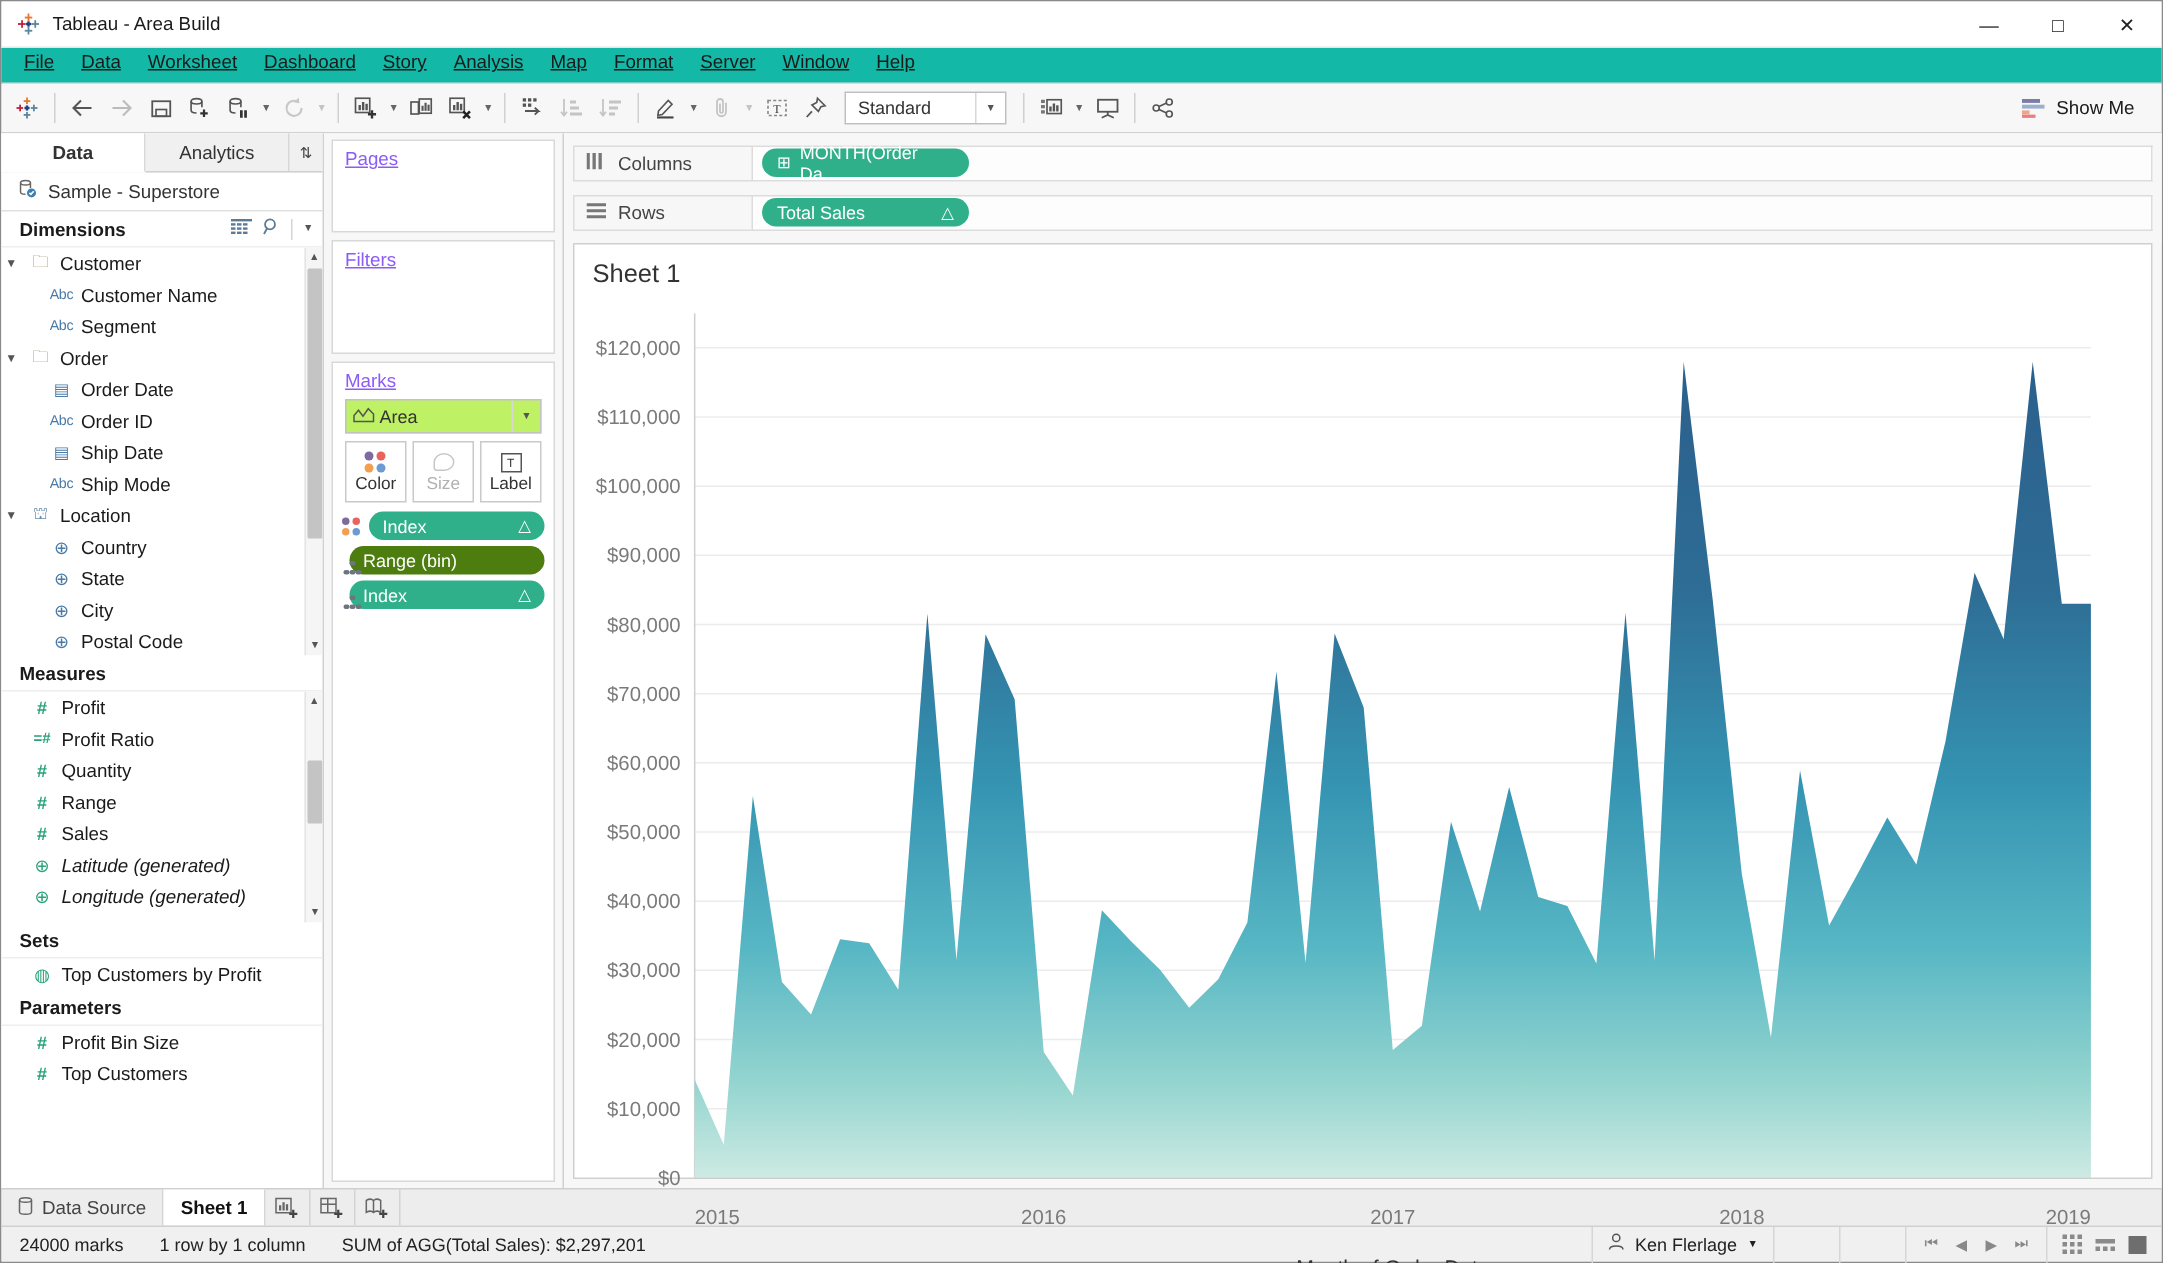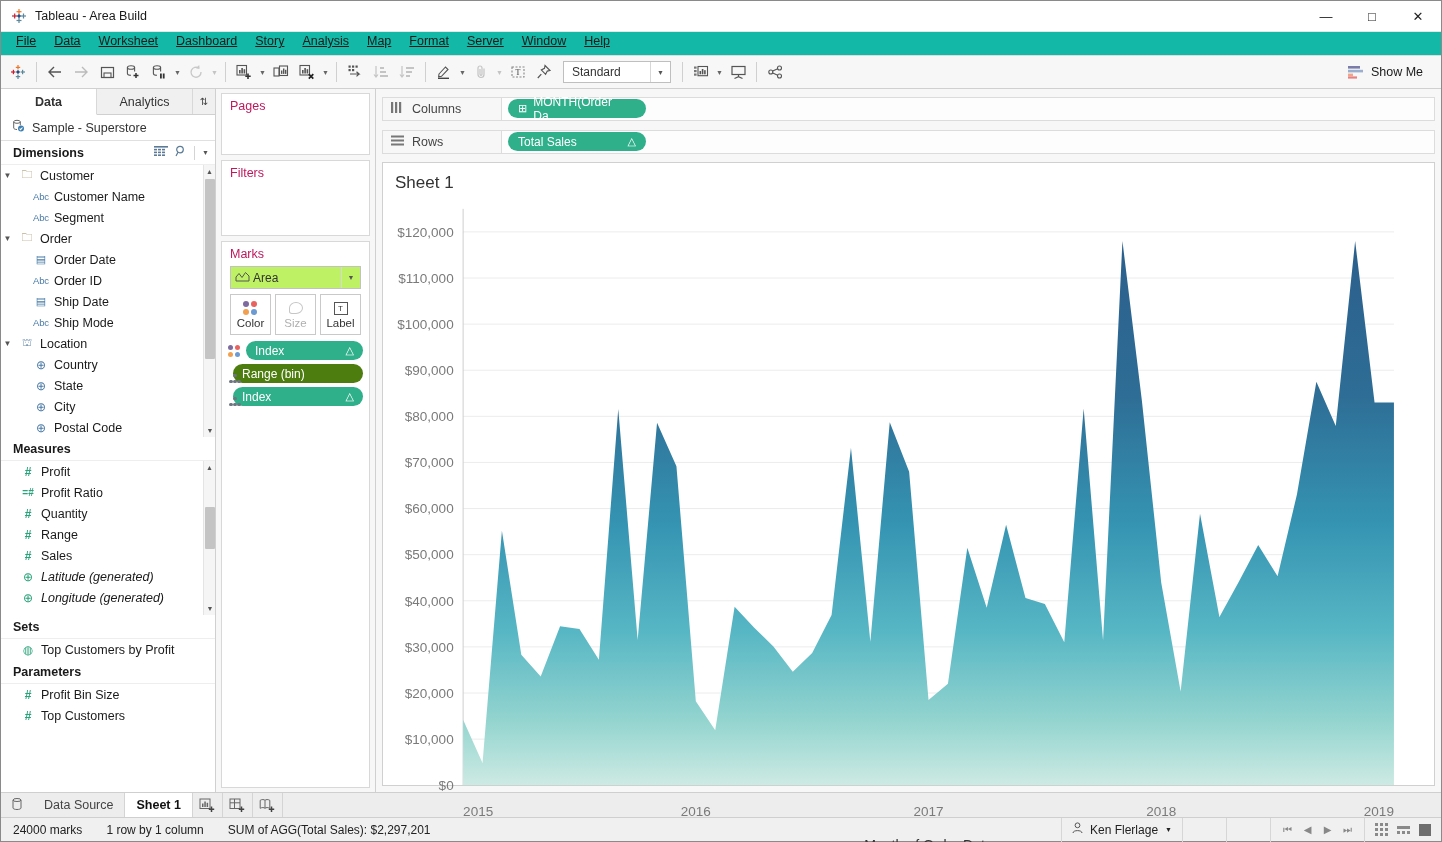"Pages" .card-title { color: #be185d -> #8b5cf6; text-decoration: none -> underline }
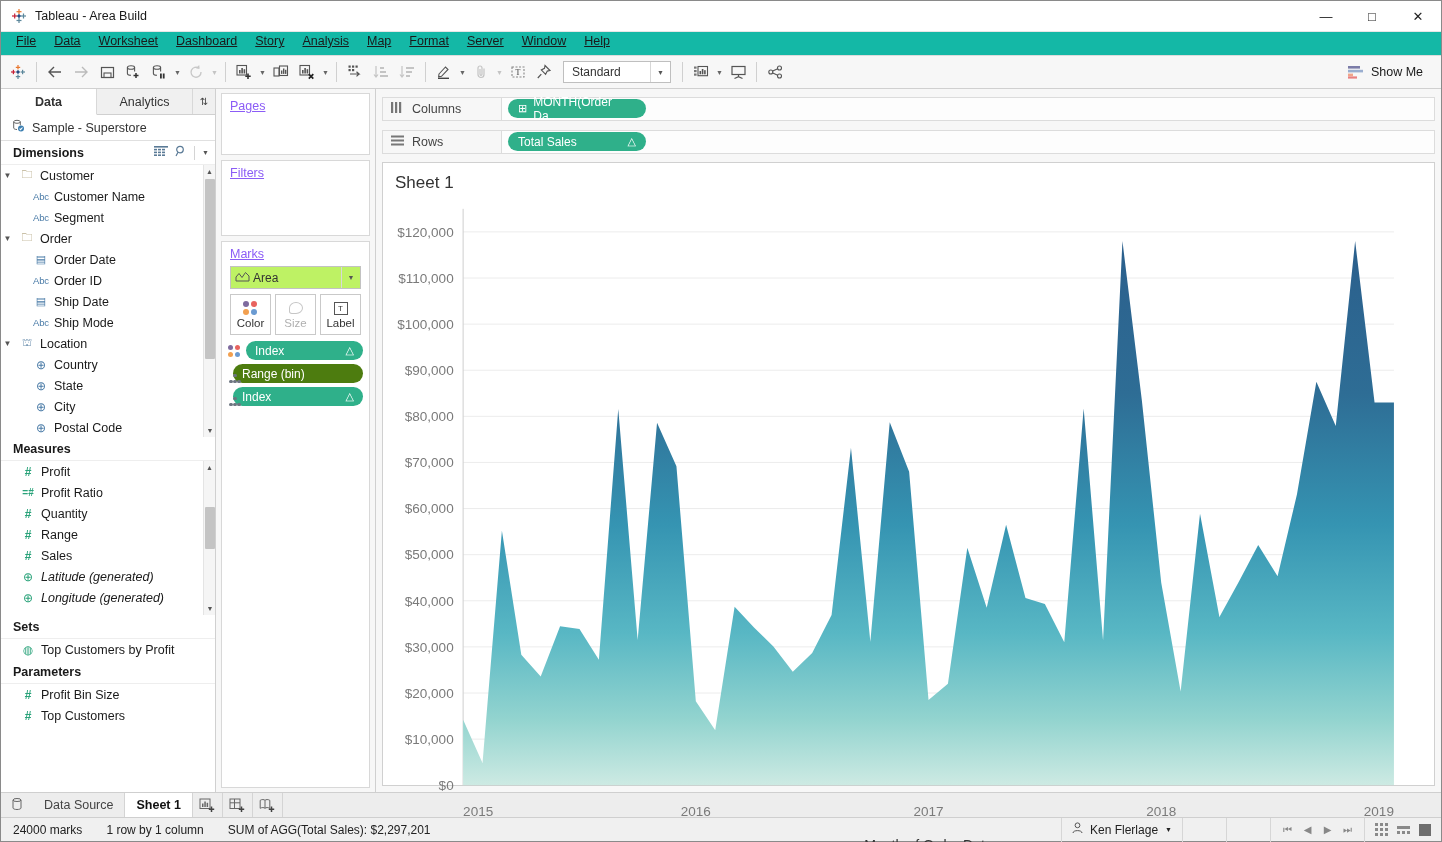"Data Source" .tabitem { gap: 22px -> 6px }
